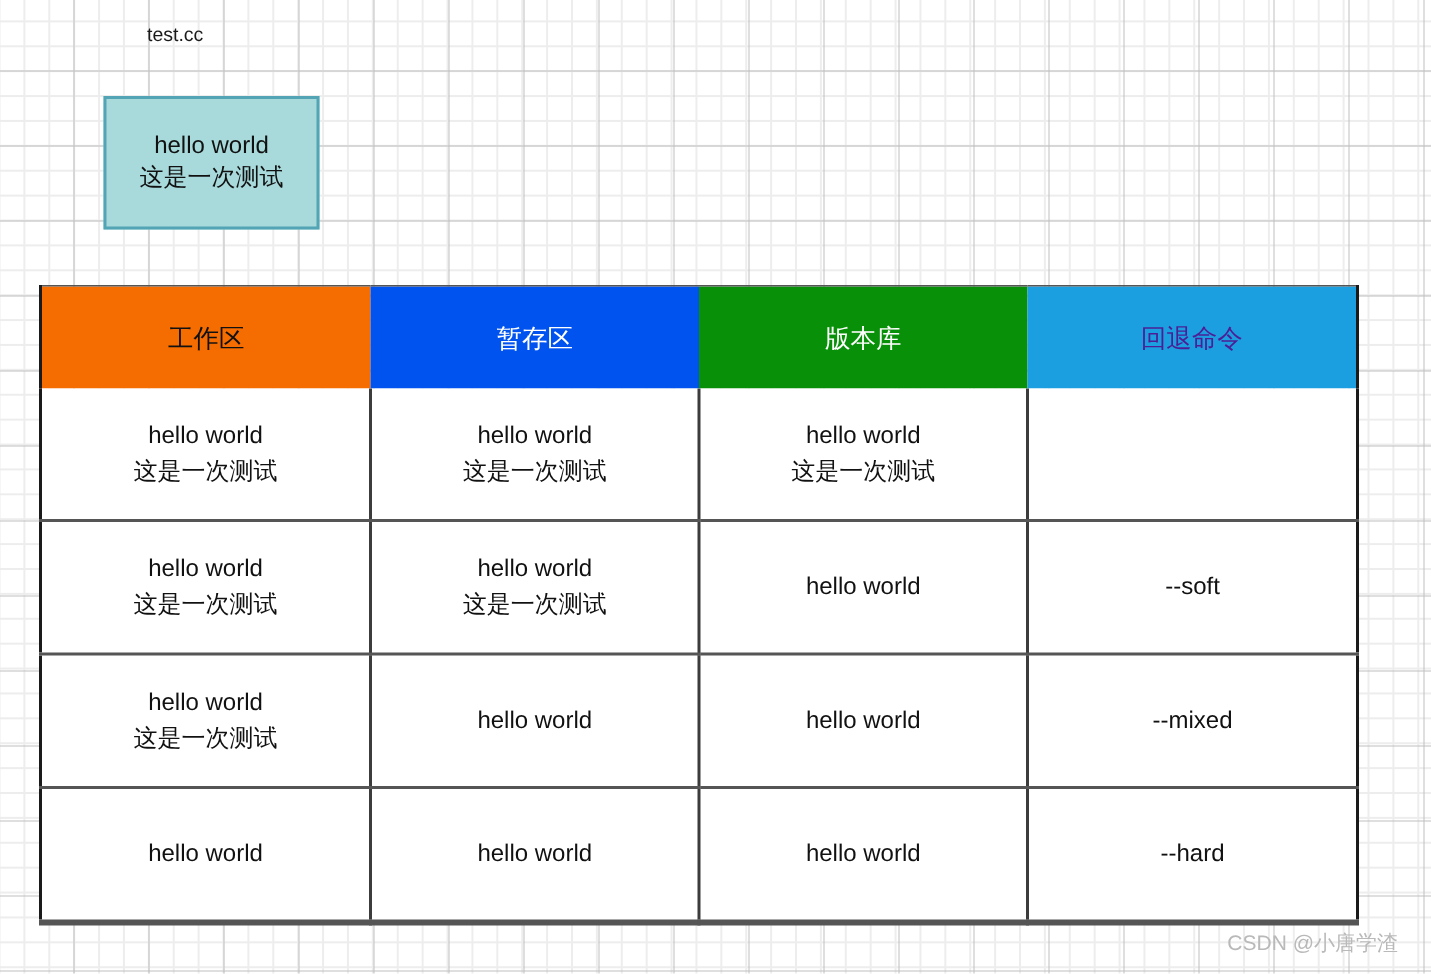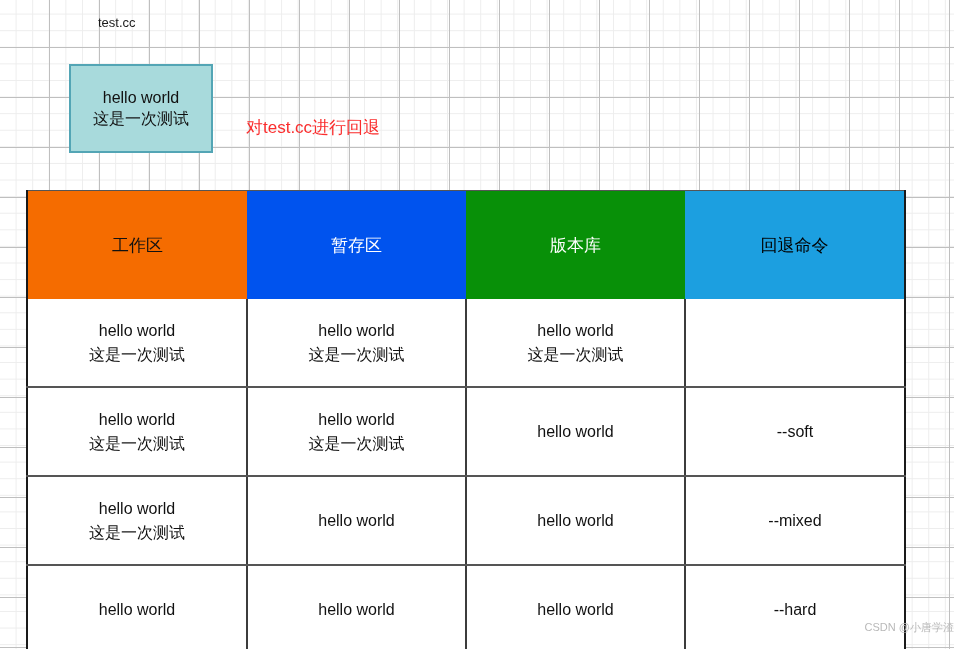"对test.cc进行回退" div { html: <div>对test.cc进行回退</div> -> none }
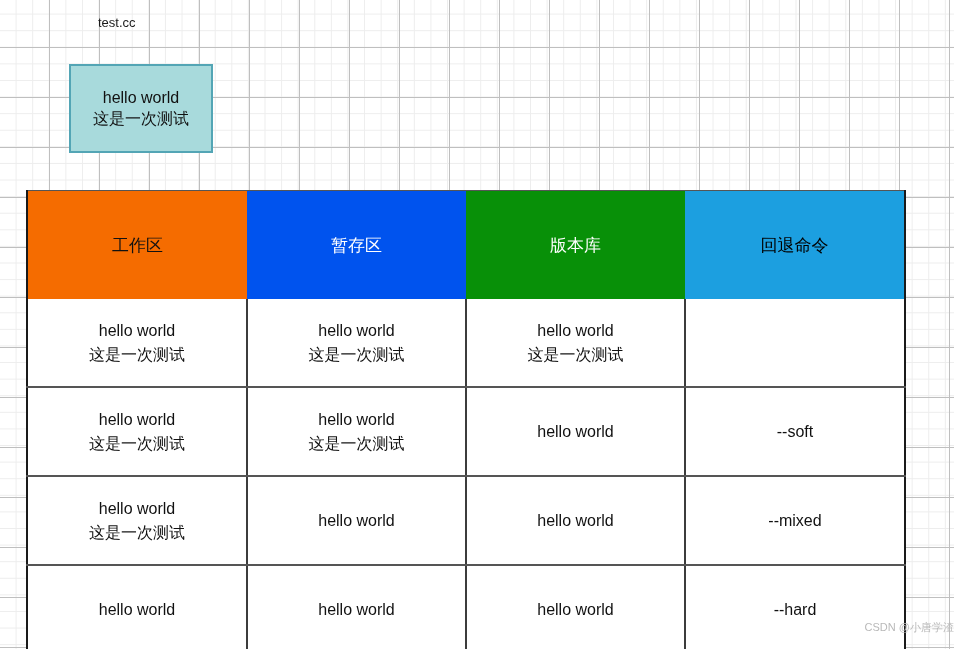"工作区" #reset-table th { height: 108px -> 68px }
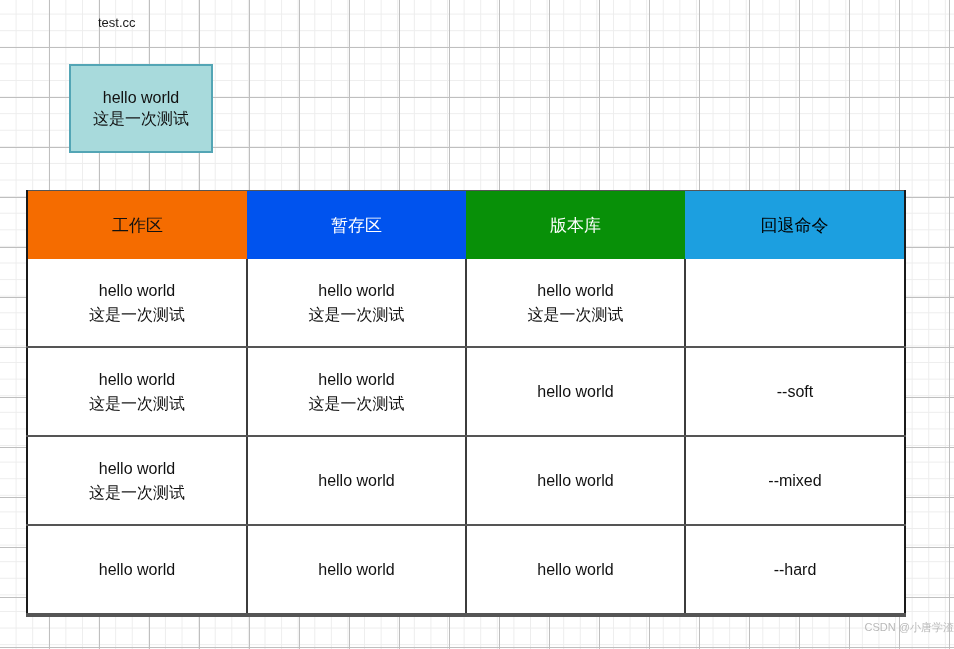"回退命令" th { color: #000000 -> #4c1d95 }
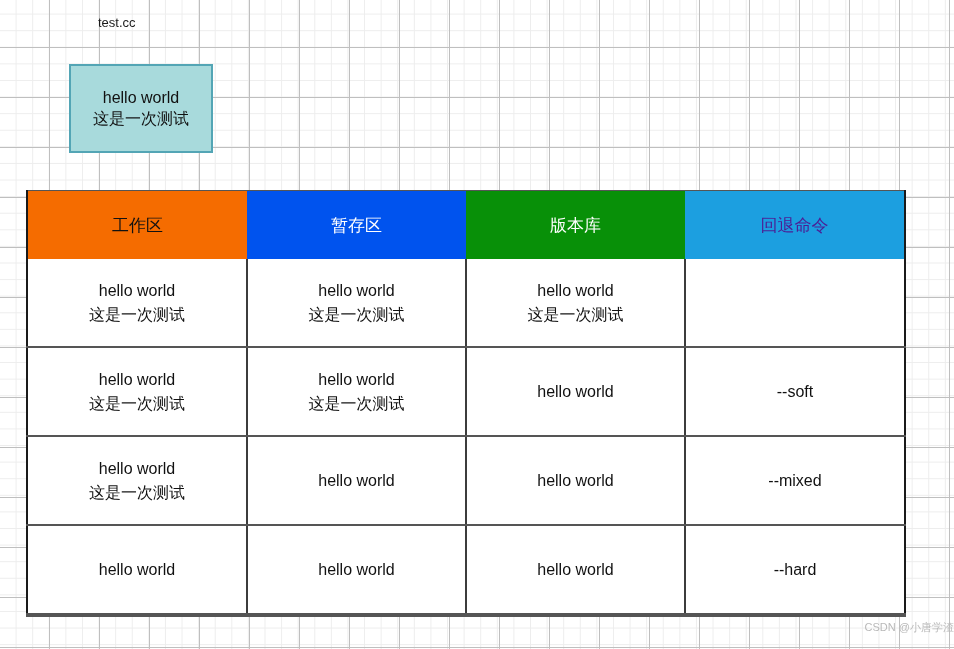"CSDN @小唐学渣" #watermark { font-size: 11px -> 14px; right: 0 -> 22px }
